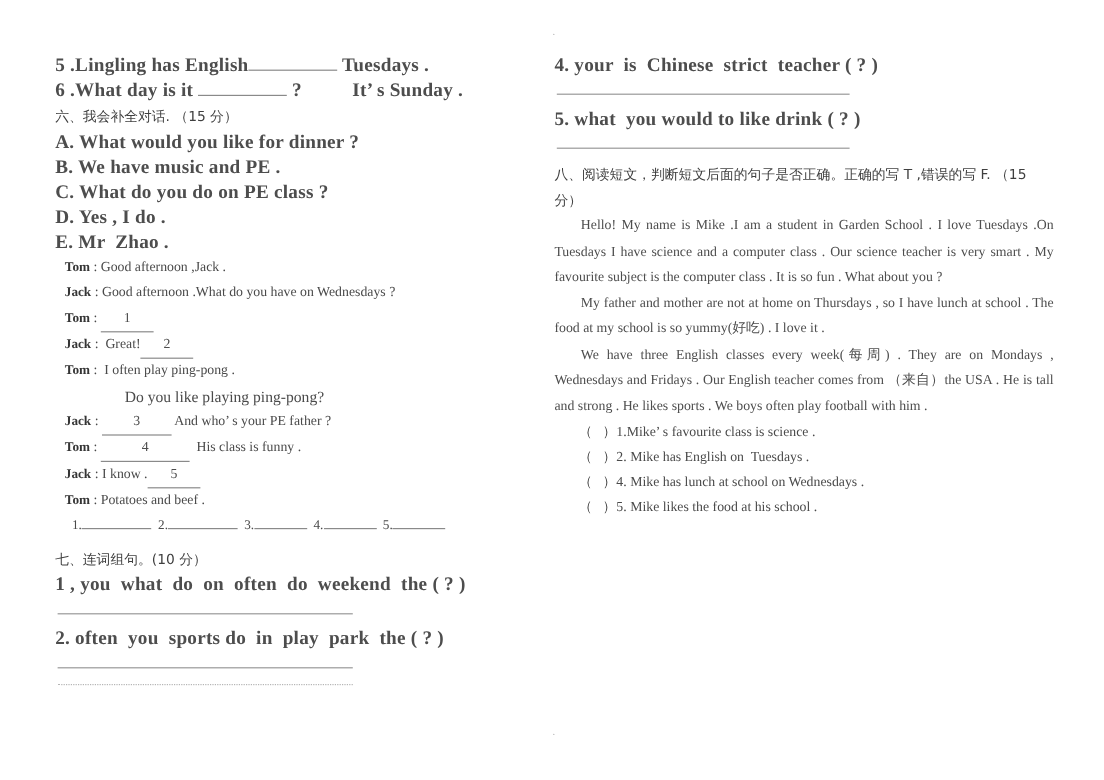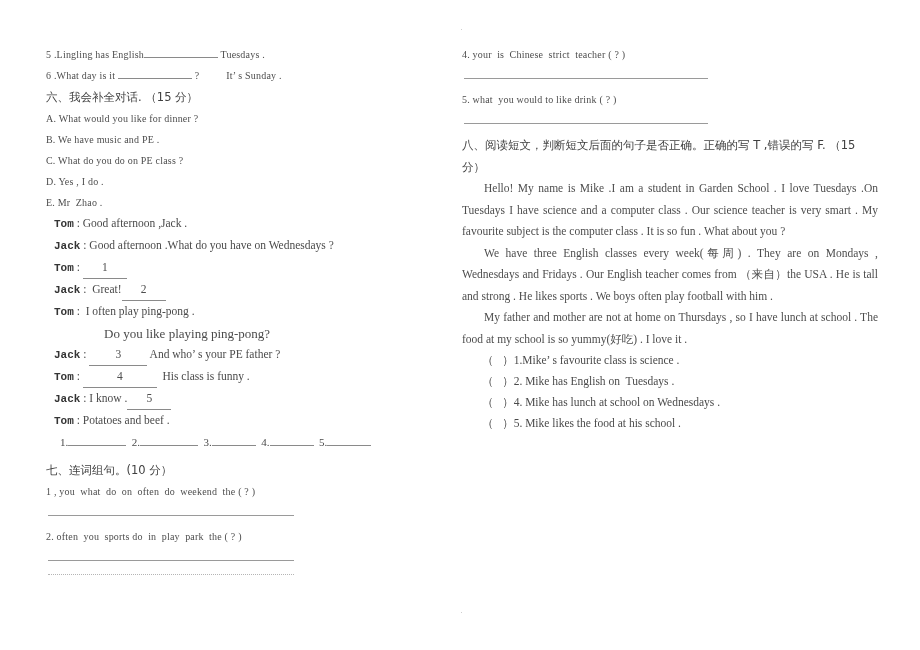"5 .Lingling has English Tuesdays" .line { font-size: 10px -> 16px; font-weight: none -> bold }
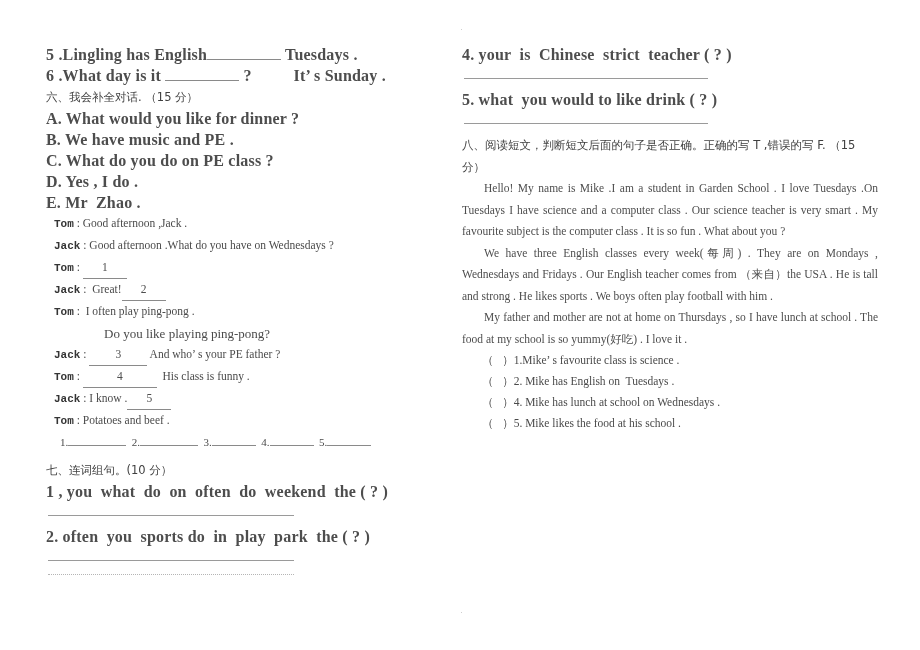"Tom" .speaker { font-family: Liberation Mono, monospace -> Liberation Serif, serif }
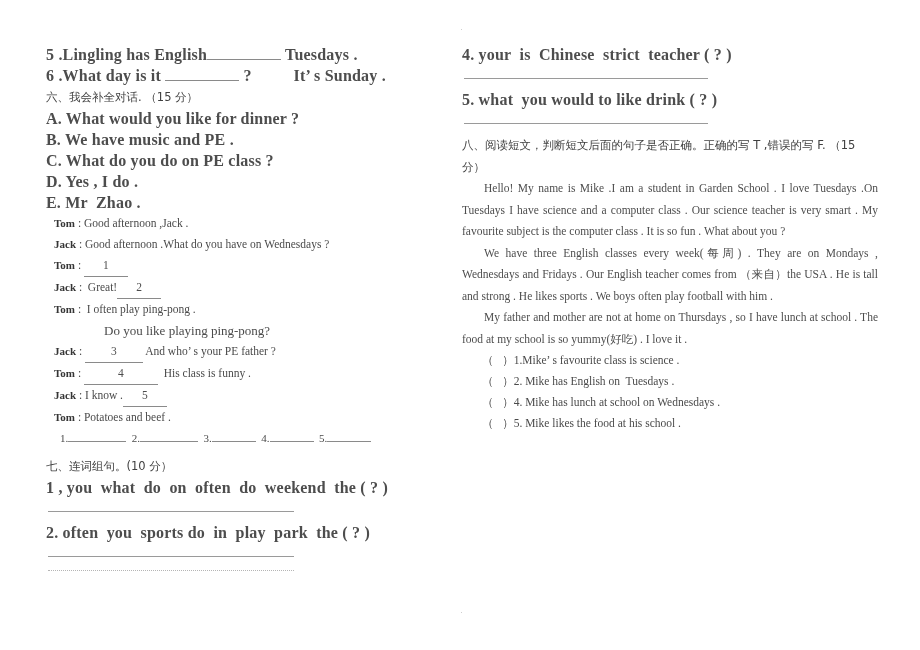"We have three English classes" div.passage { order: before "My father and mother are" -> after "My father and mother are" }
